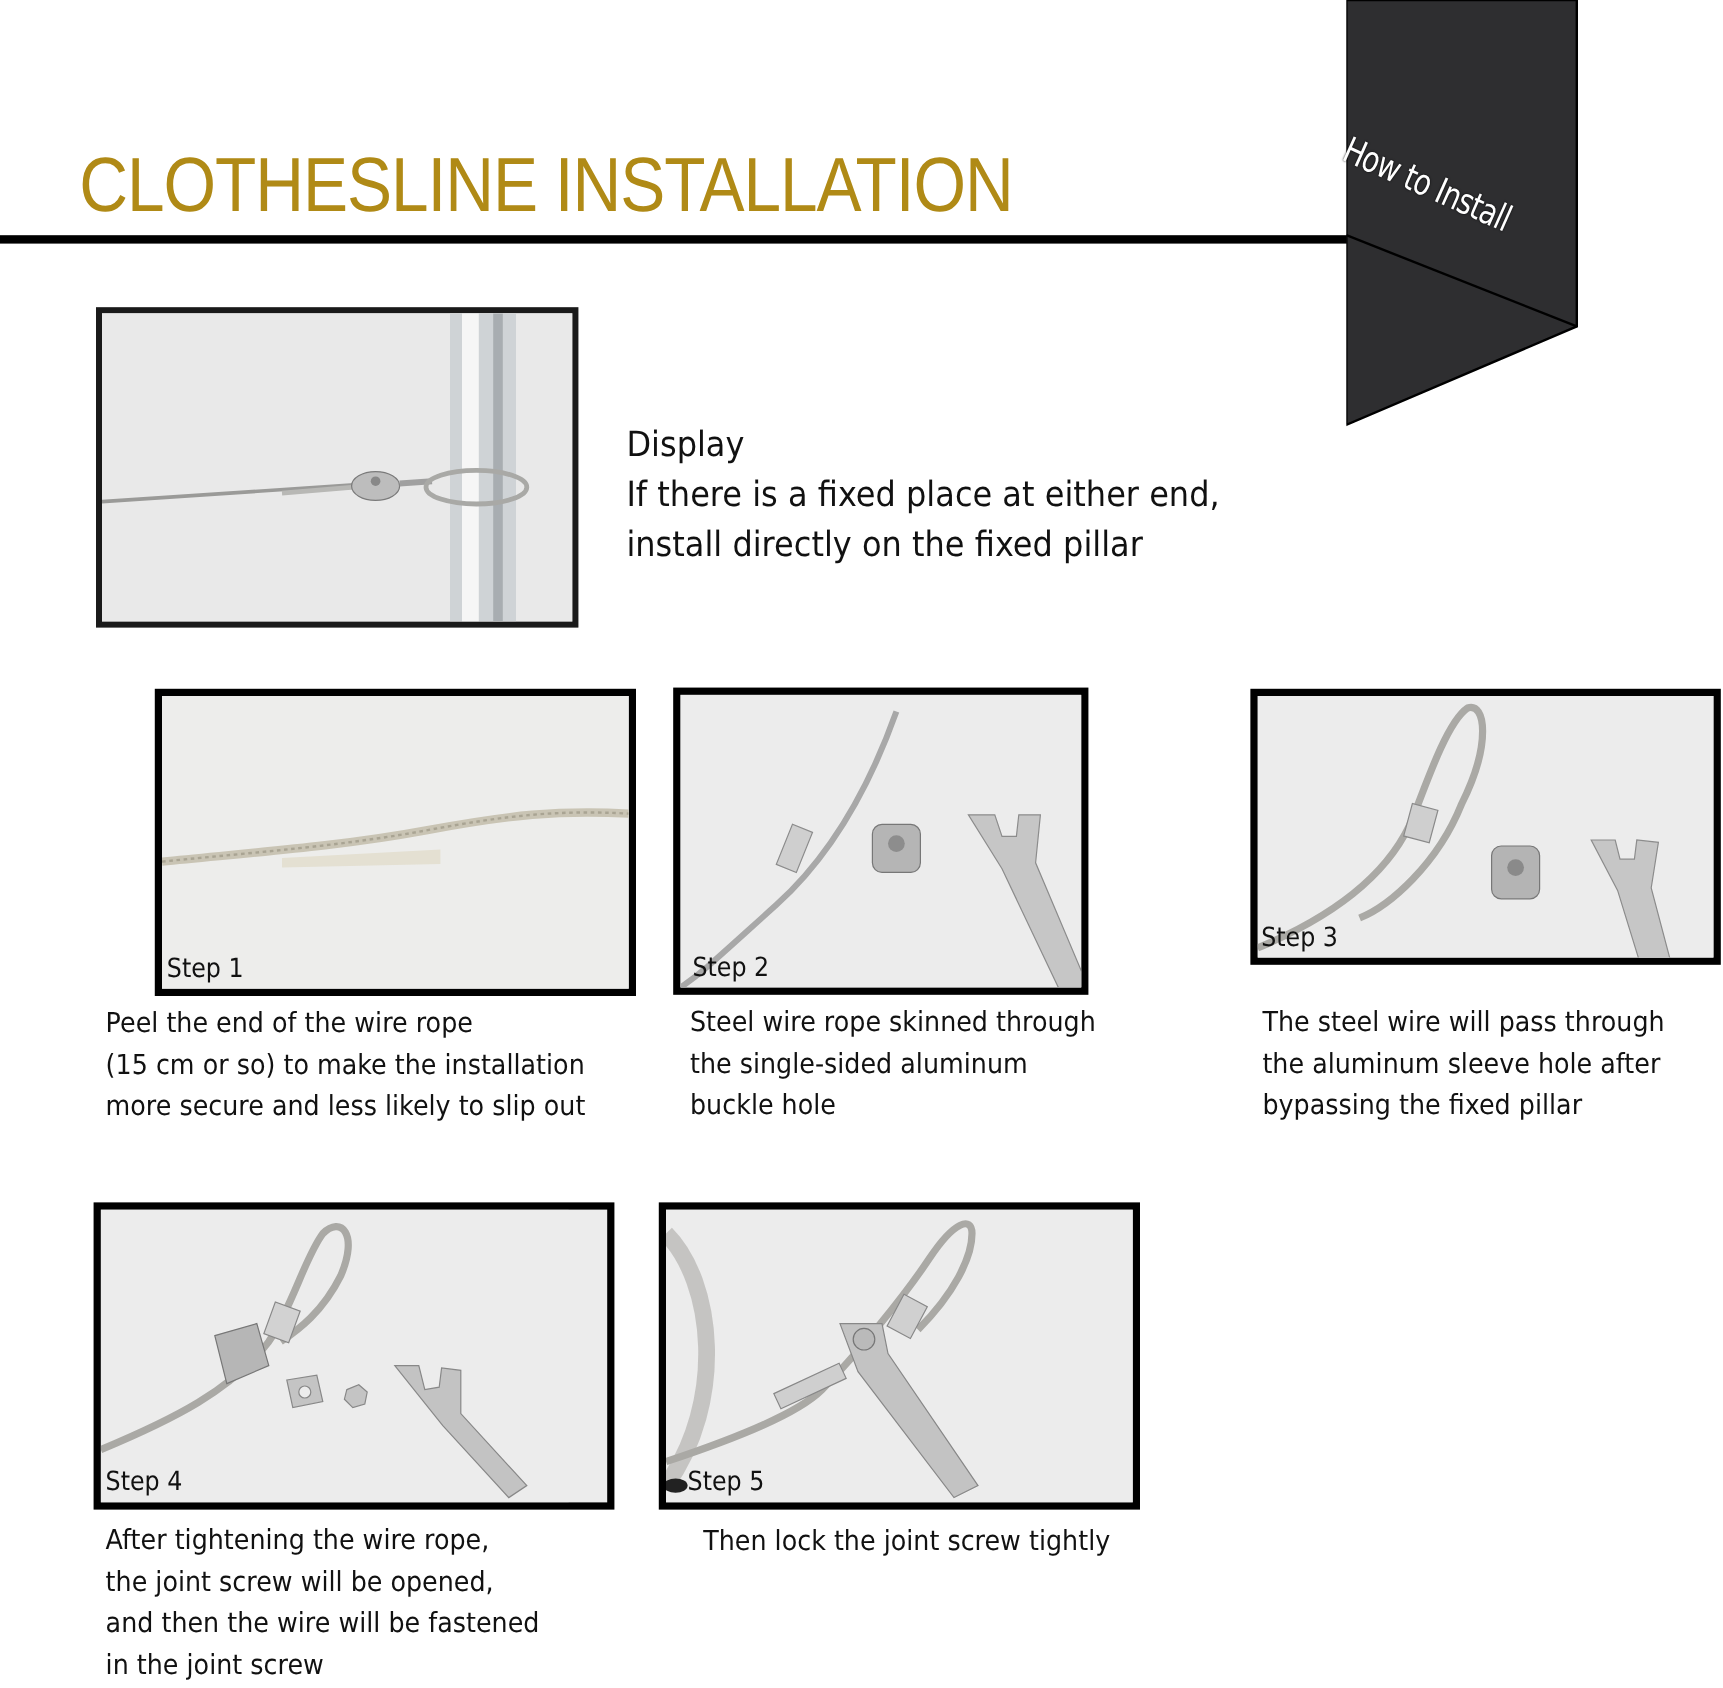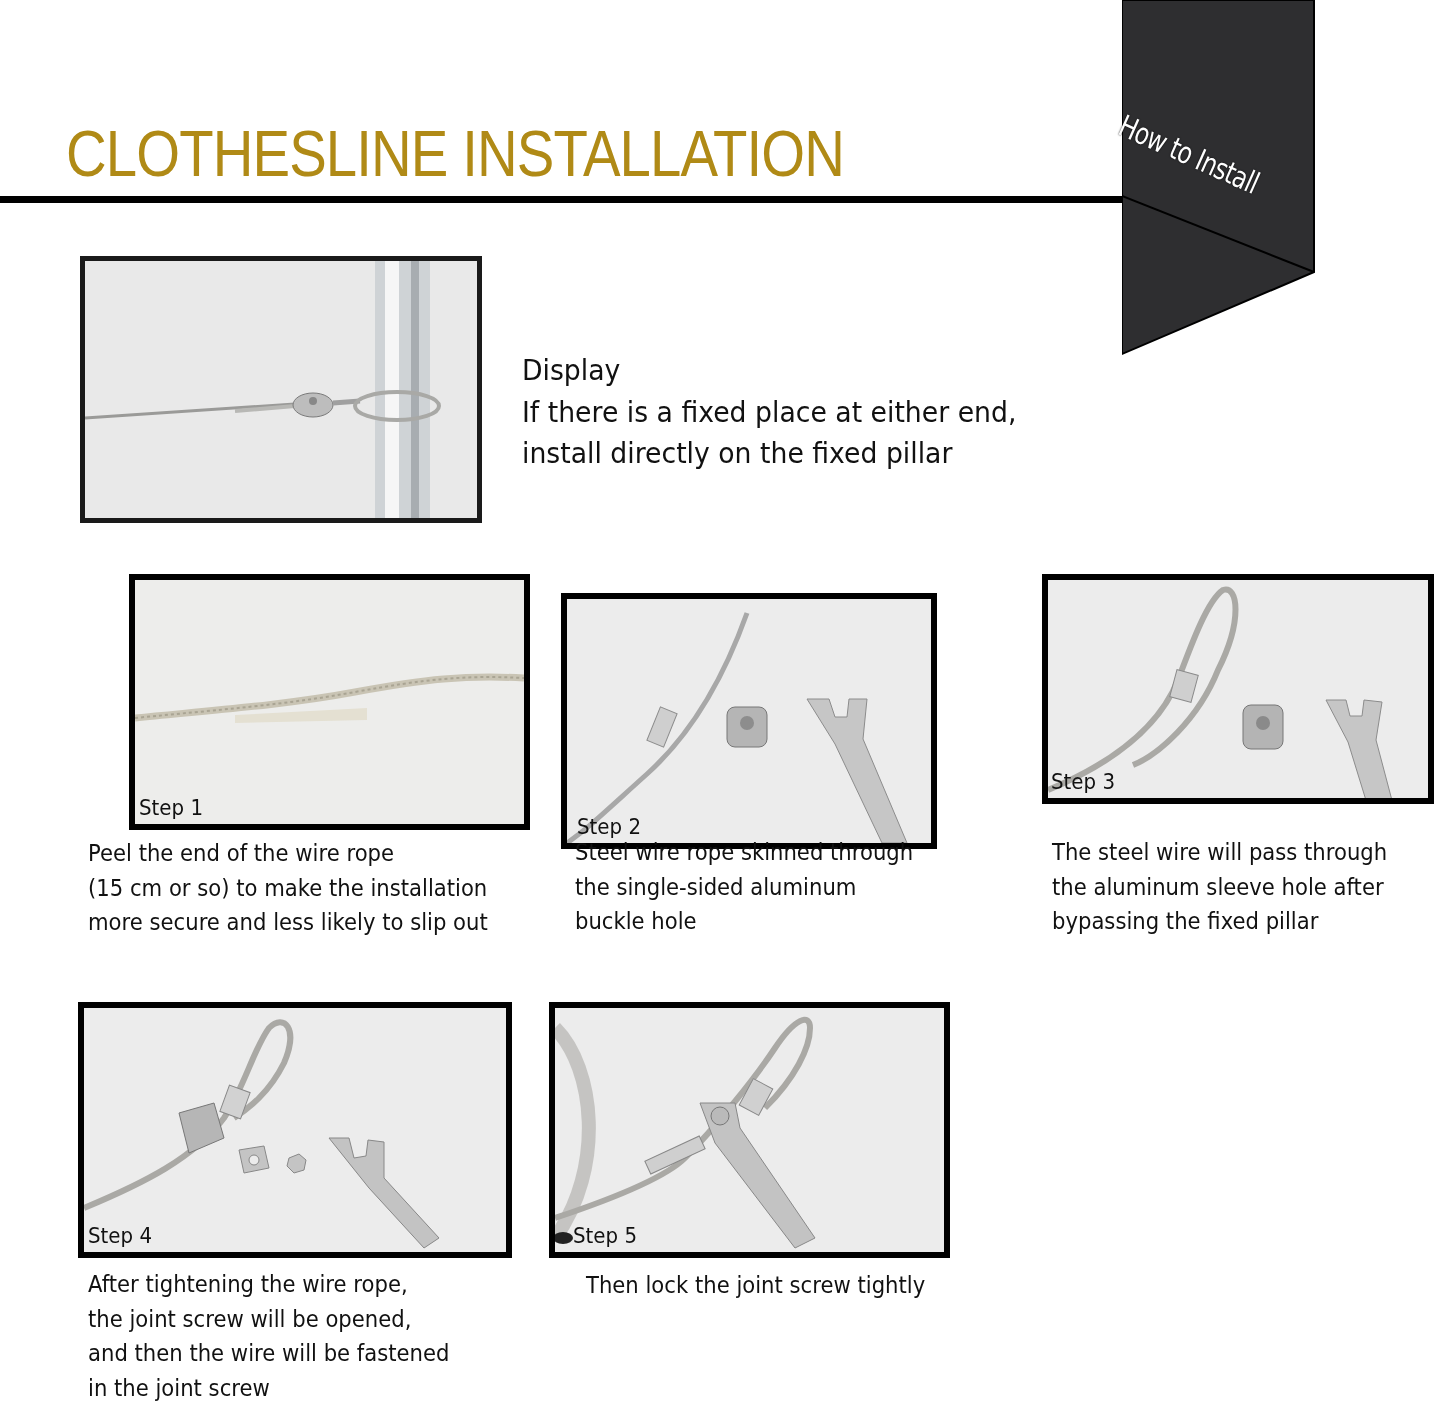"Step 2" div.frame { margin-top: 20px -> none; width: 376px -> 346px }
